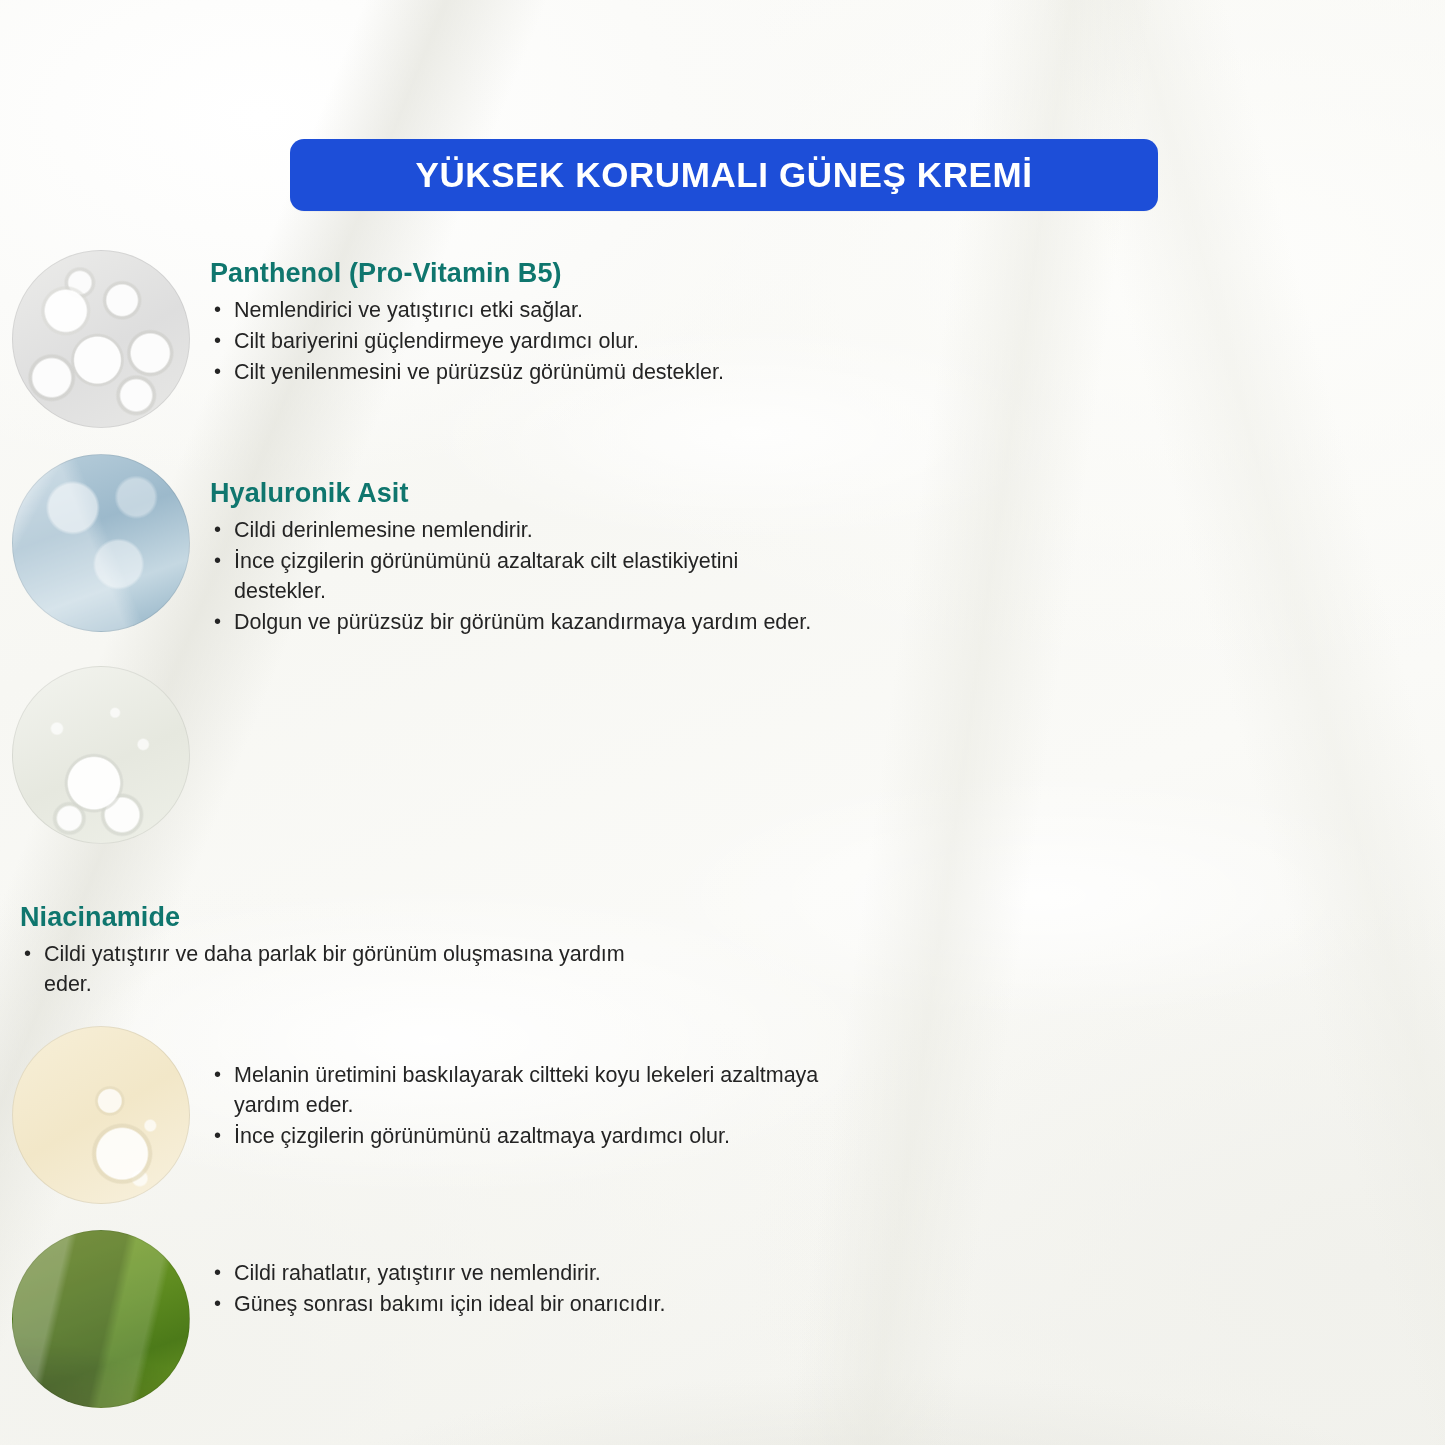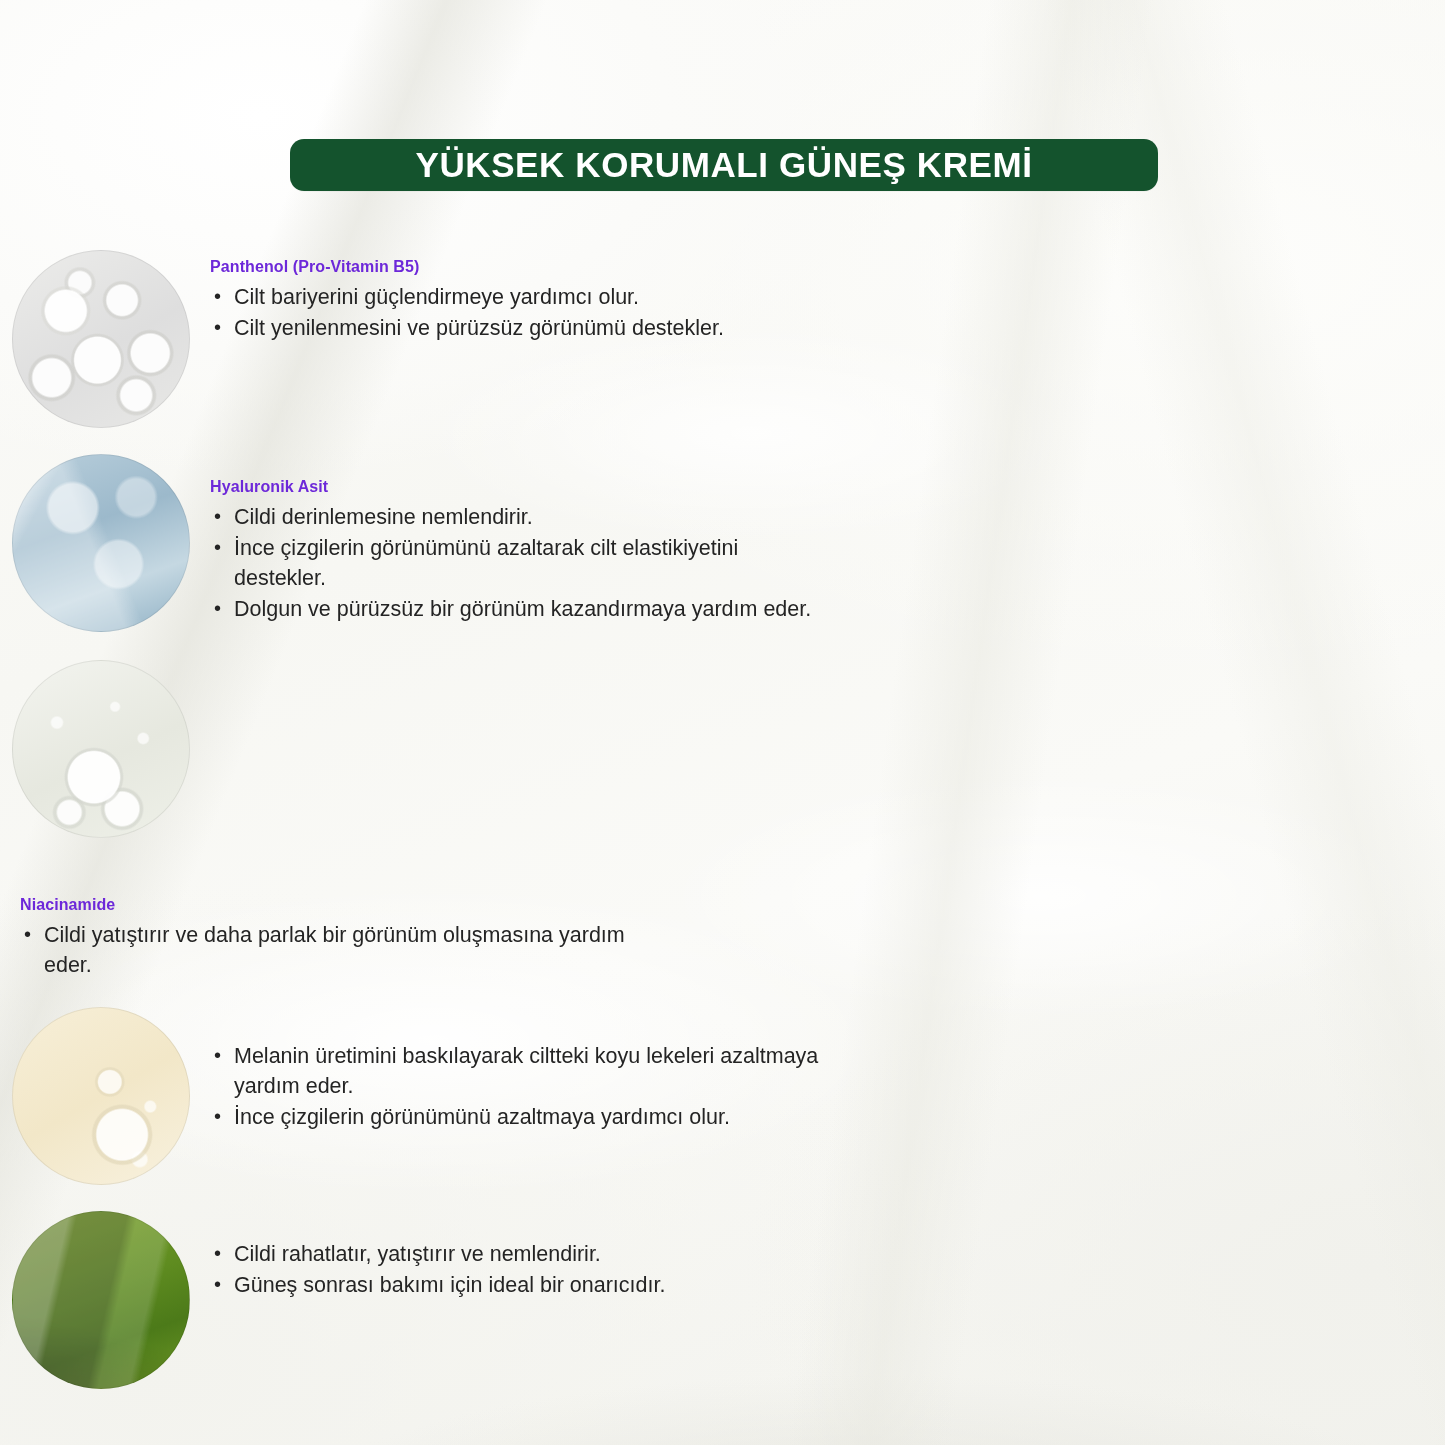"YÜKSEK KORUMALI GÜNEŞ KREMİ" .banner { background: #14532d -> #1d4ed8; height: 52px -> 72px }
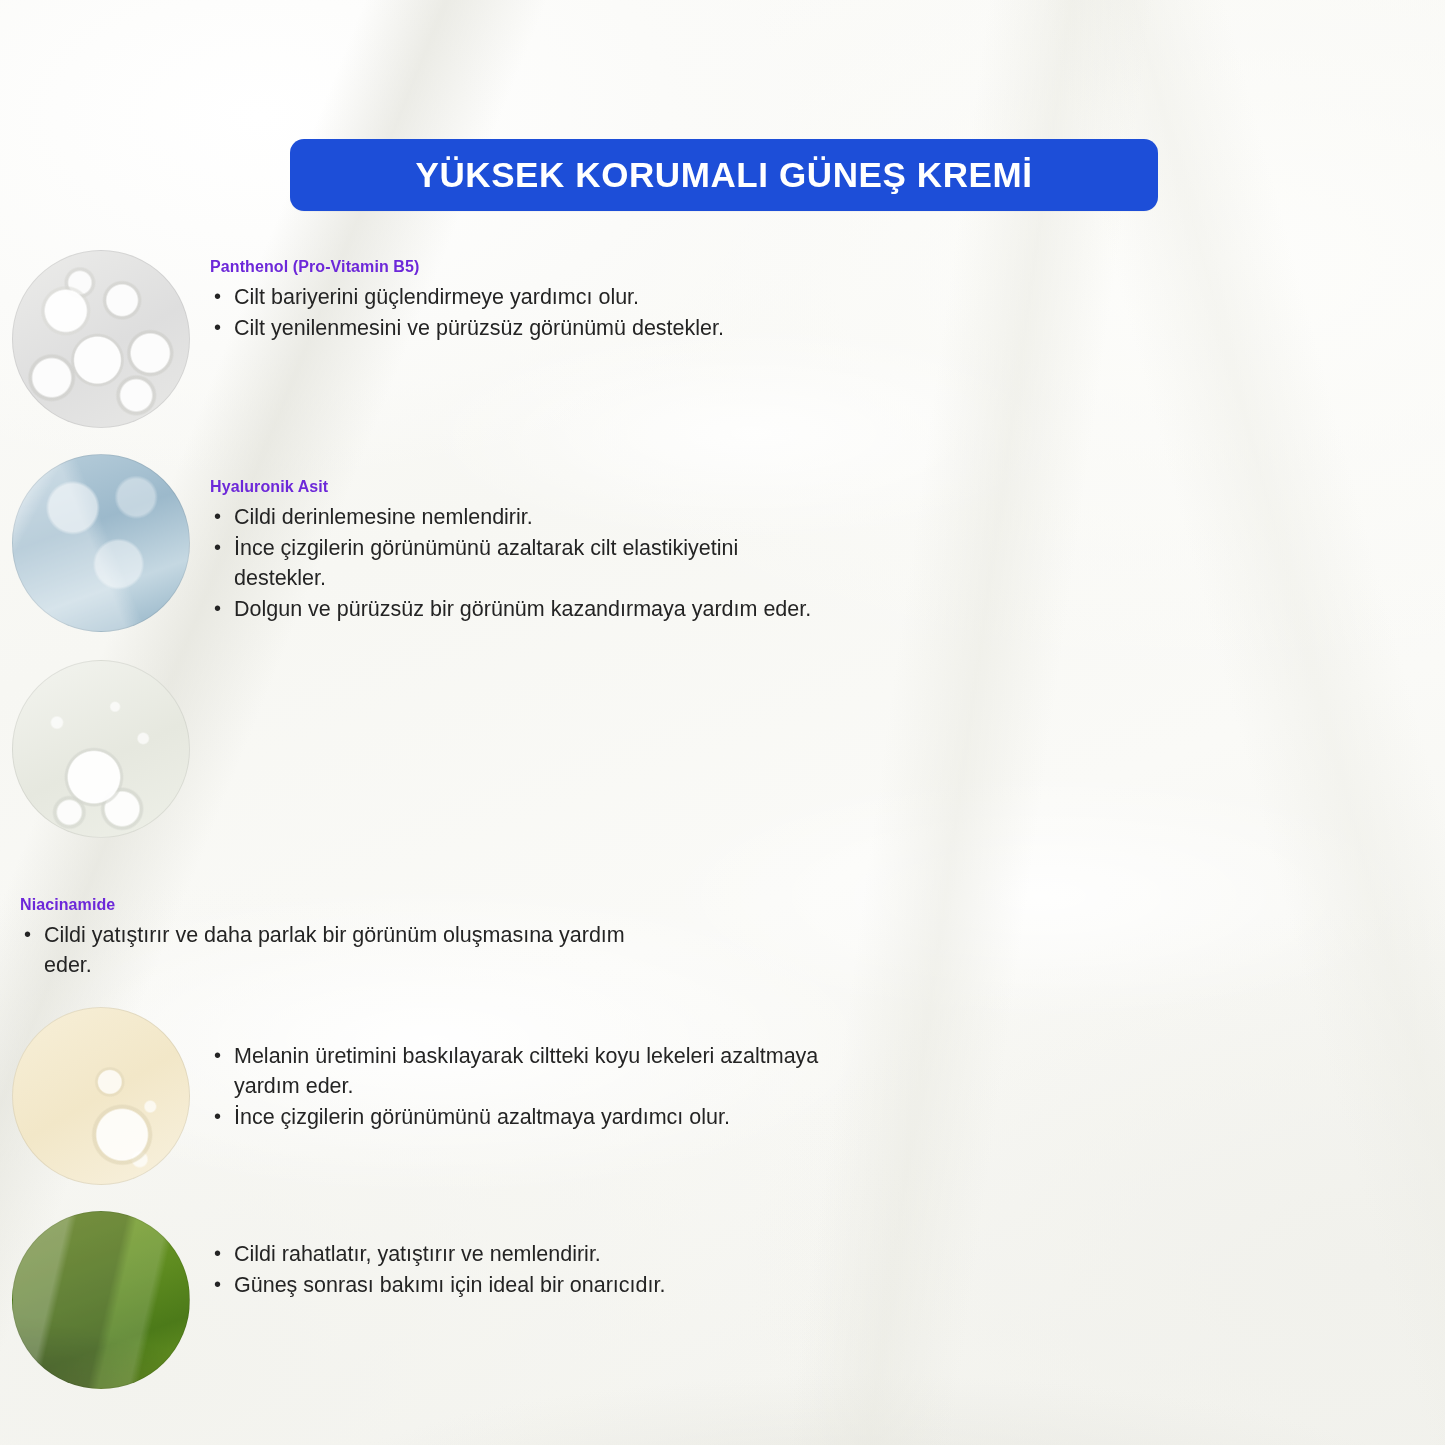"Panthenol (Pro-Vitamin B5)" h3 { color: #6d28d9 -> #0f766e; font-size: 16px -> 27px }
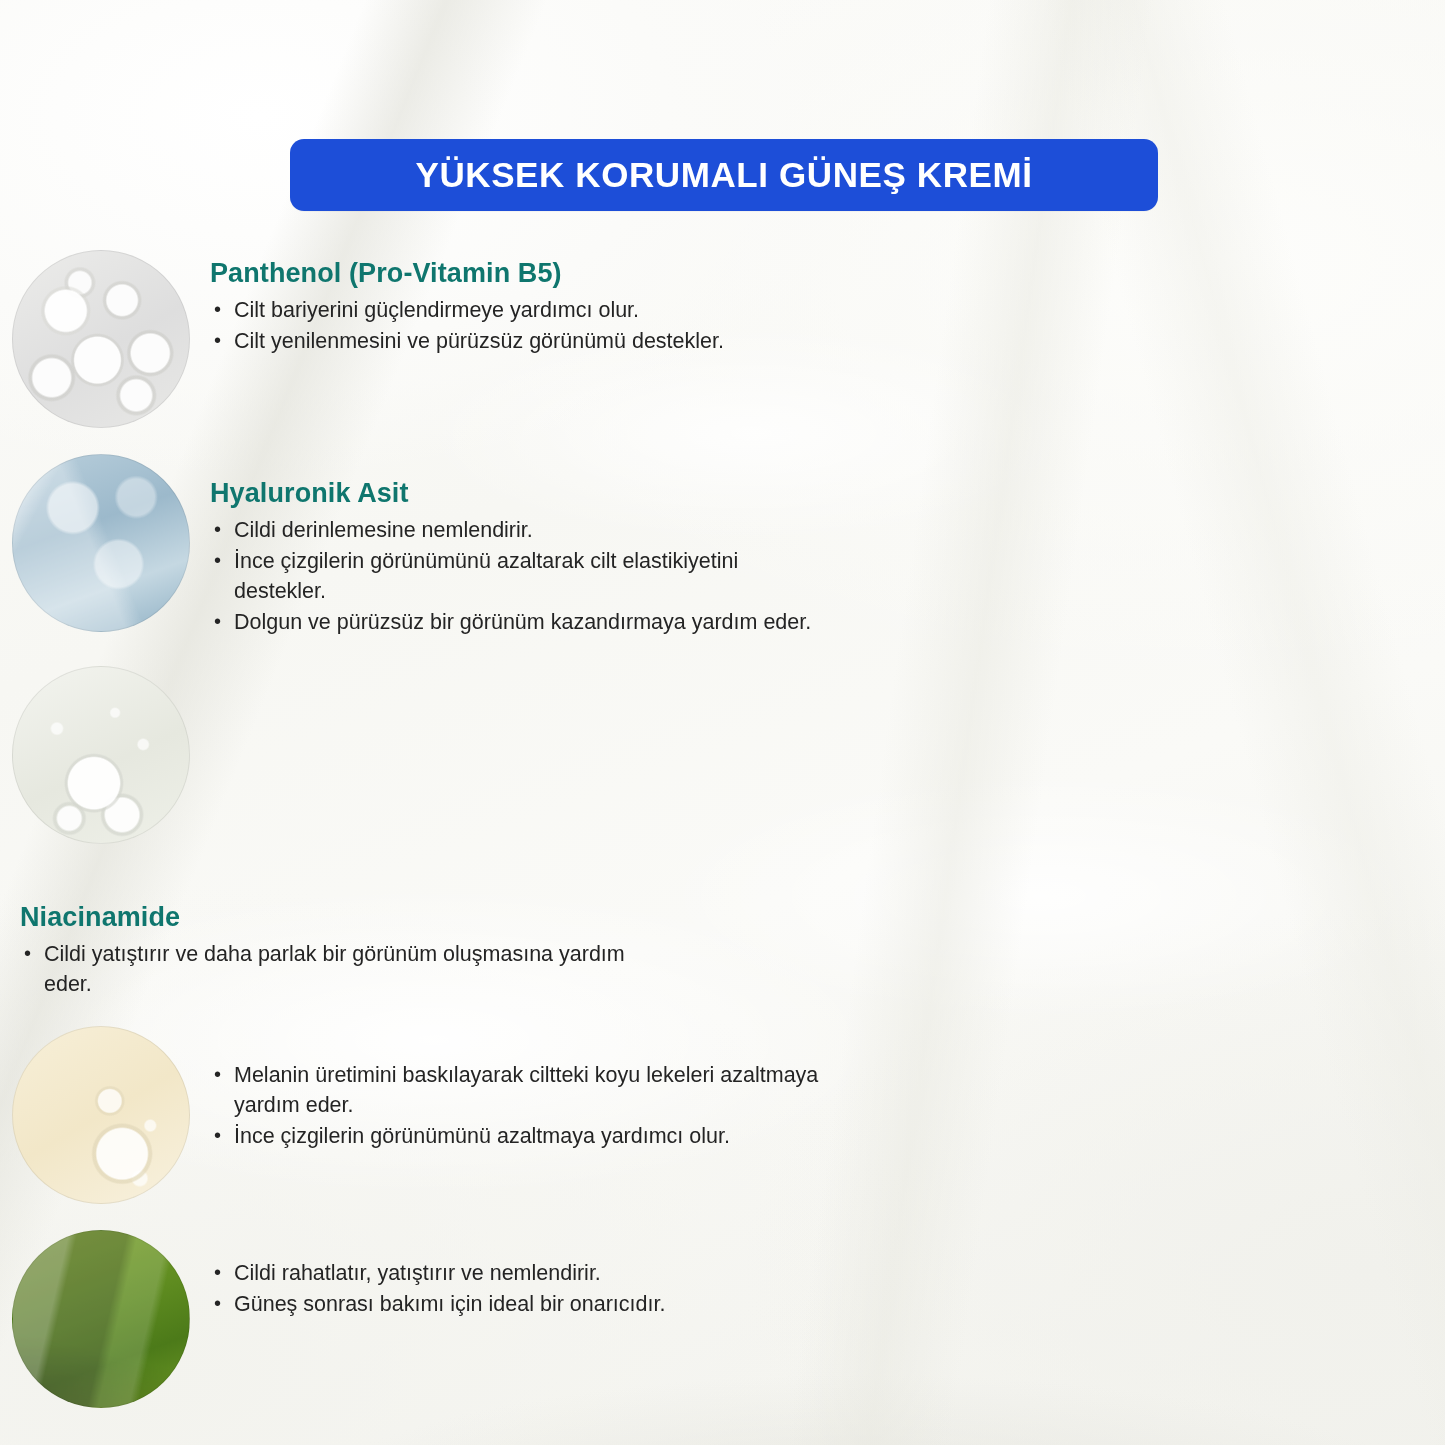"Nemlendirici ve yatıştırıcı etki sağlar." li { html: none -> <li>Nemlendirici ve yatıştırıcı etki sağlar.</li> }
